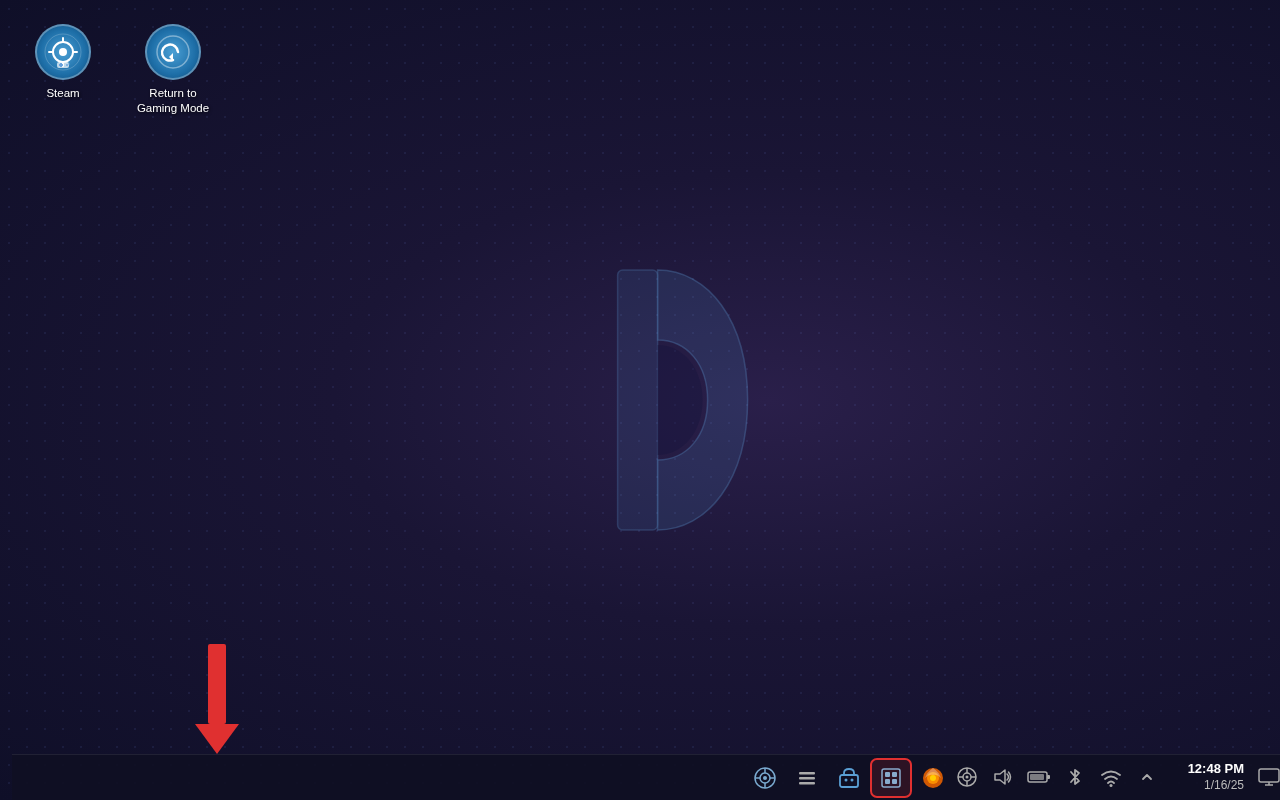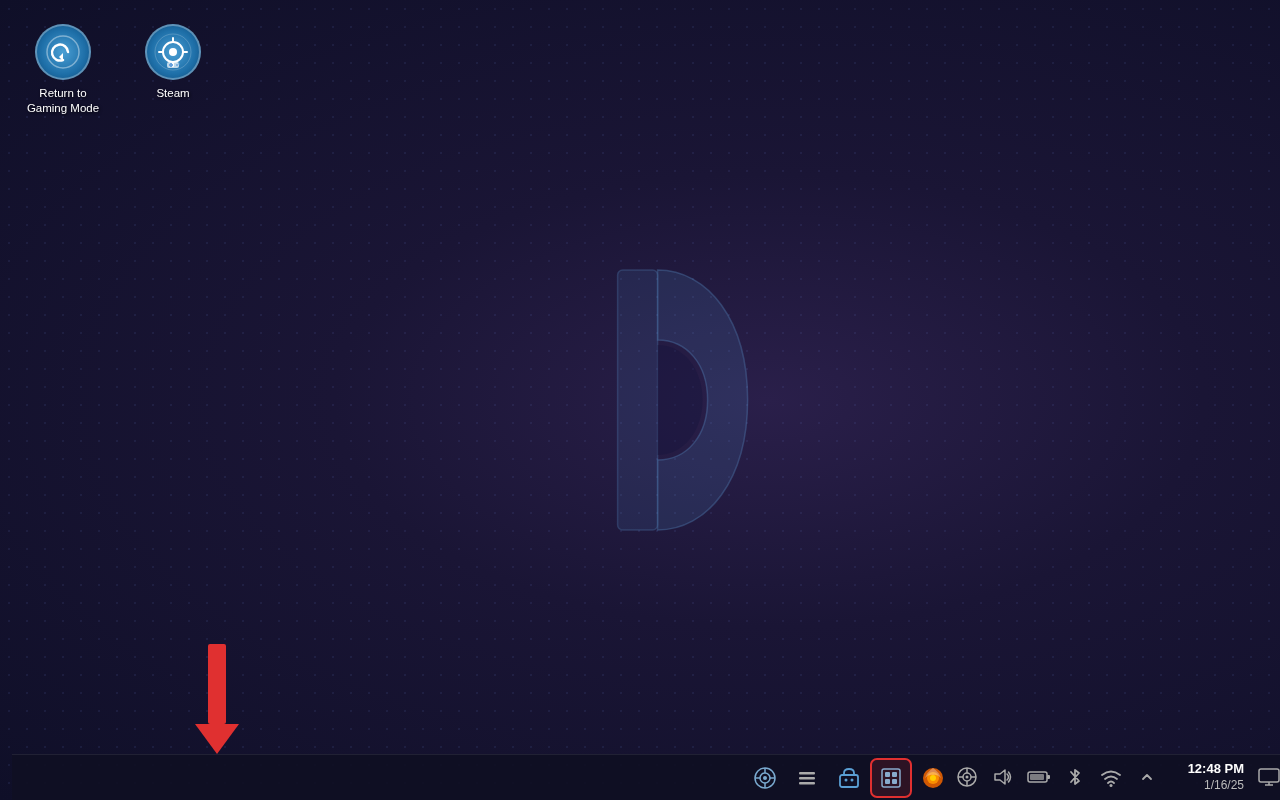"Return to" div.desktop-icon { order: before "Steam" -> after "Steam" }
